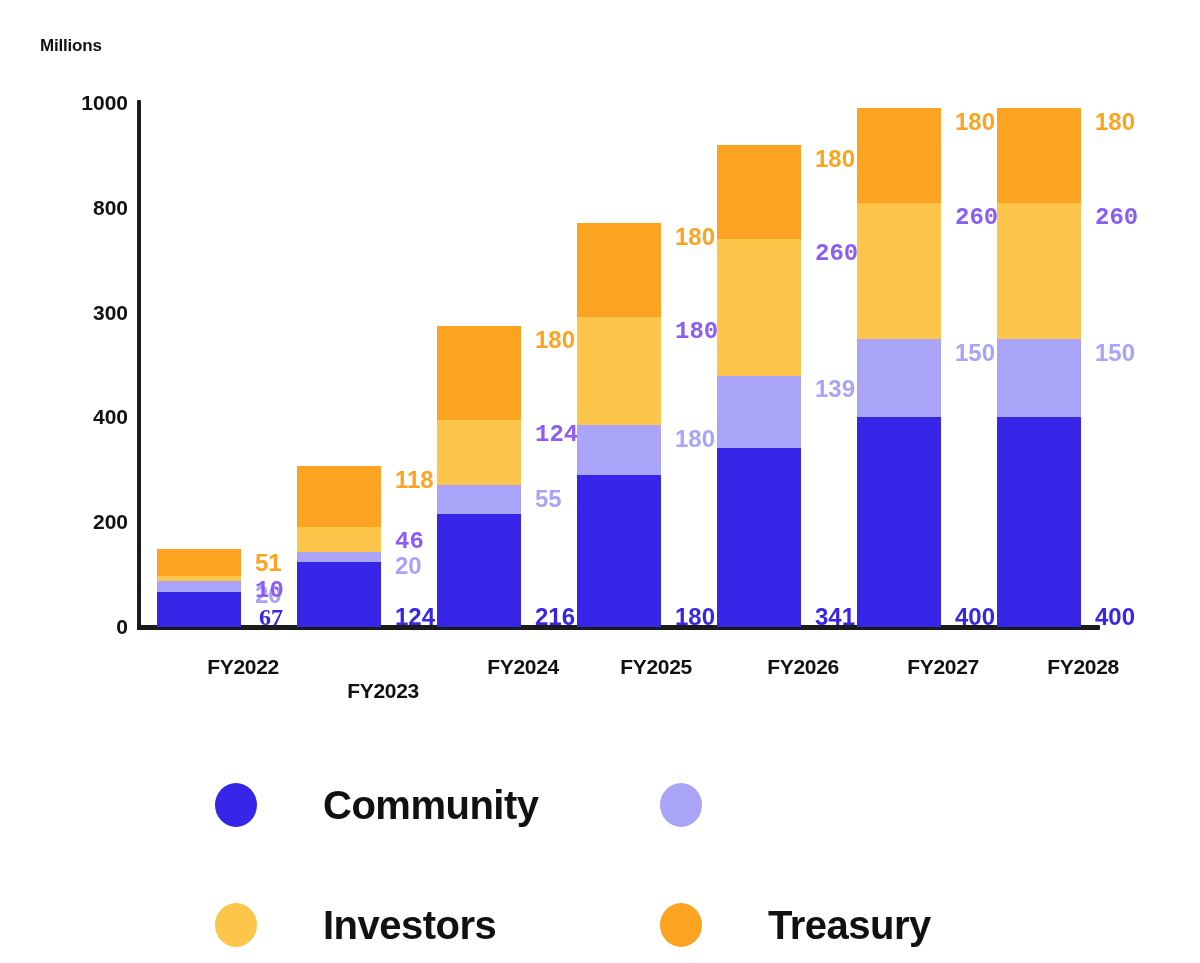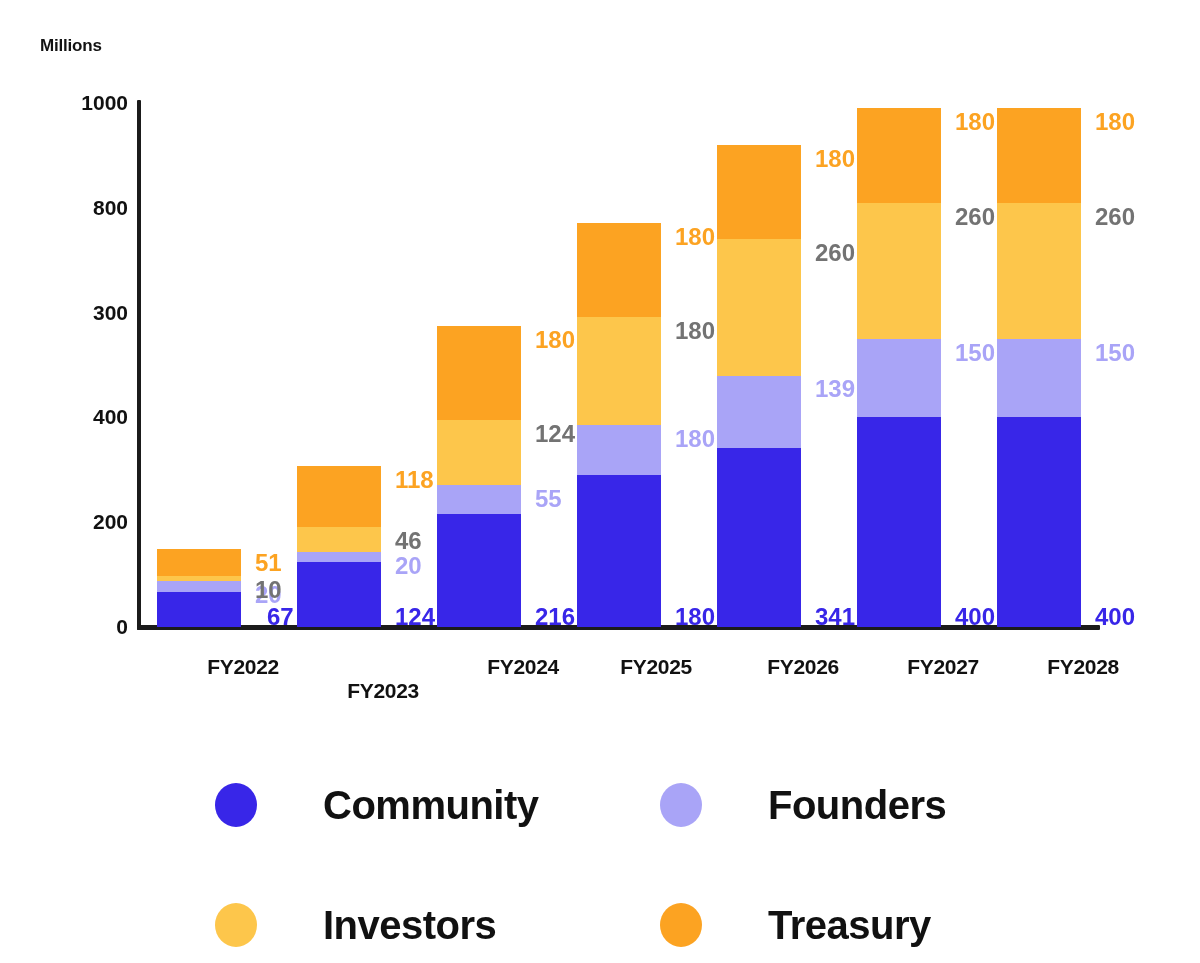"260" .vl-investors { color: #737373 -> #8b5cf6; font-family: none -> Liberation Mono, monospace }
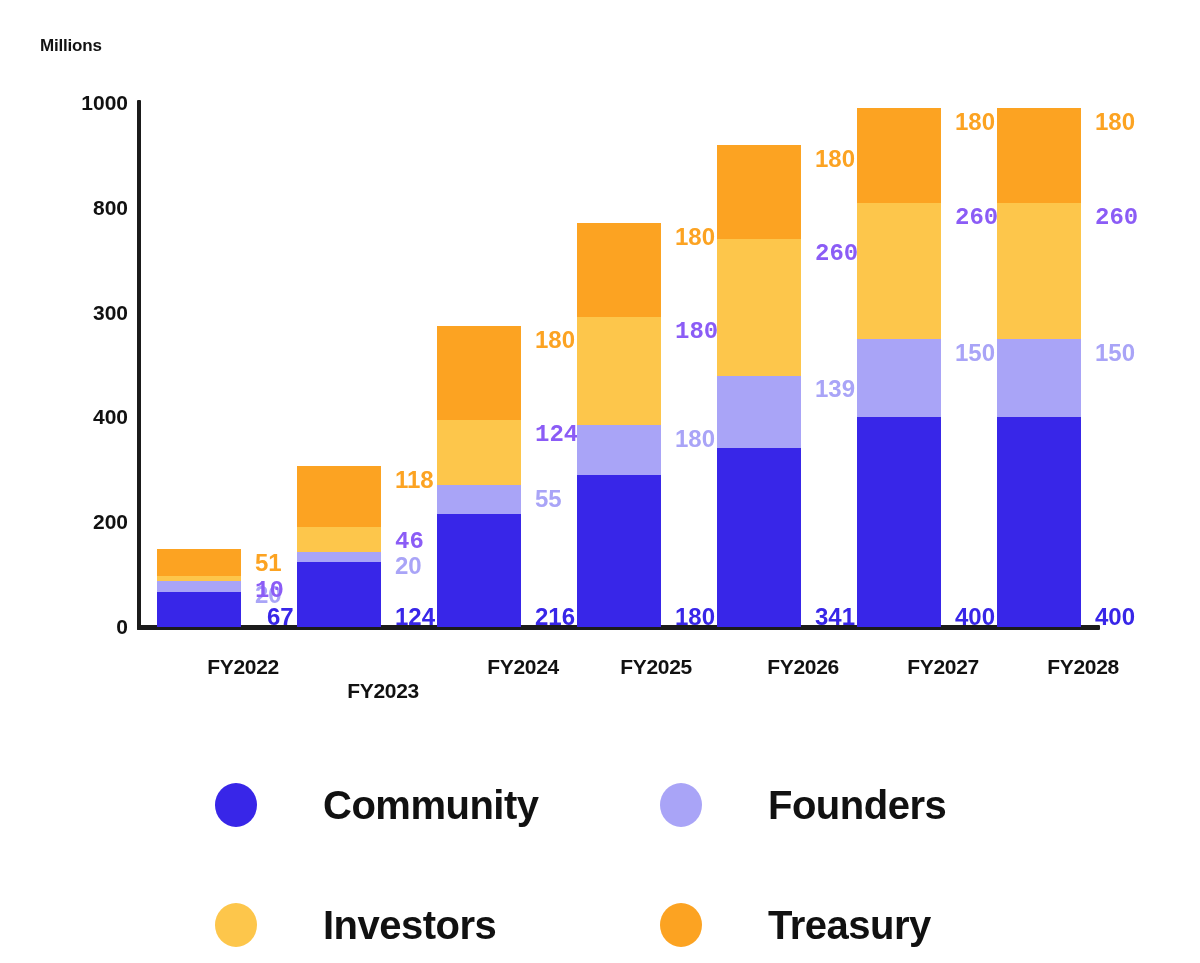"67" div.value-label { font-family: none -> Liberation Serif, serif; left: 267px -> 259px }
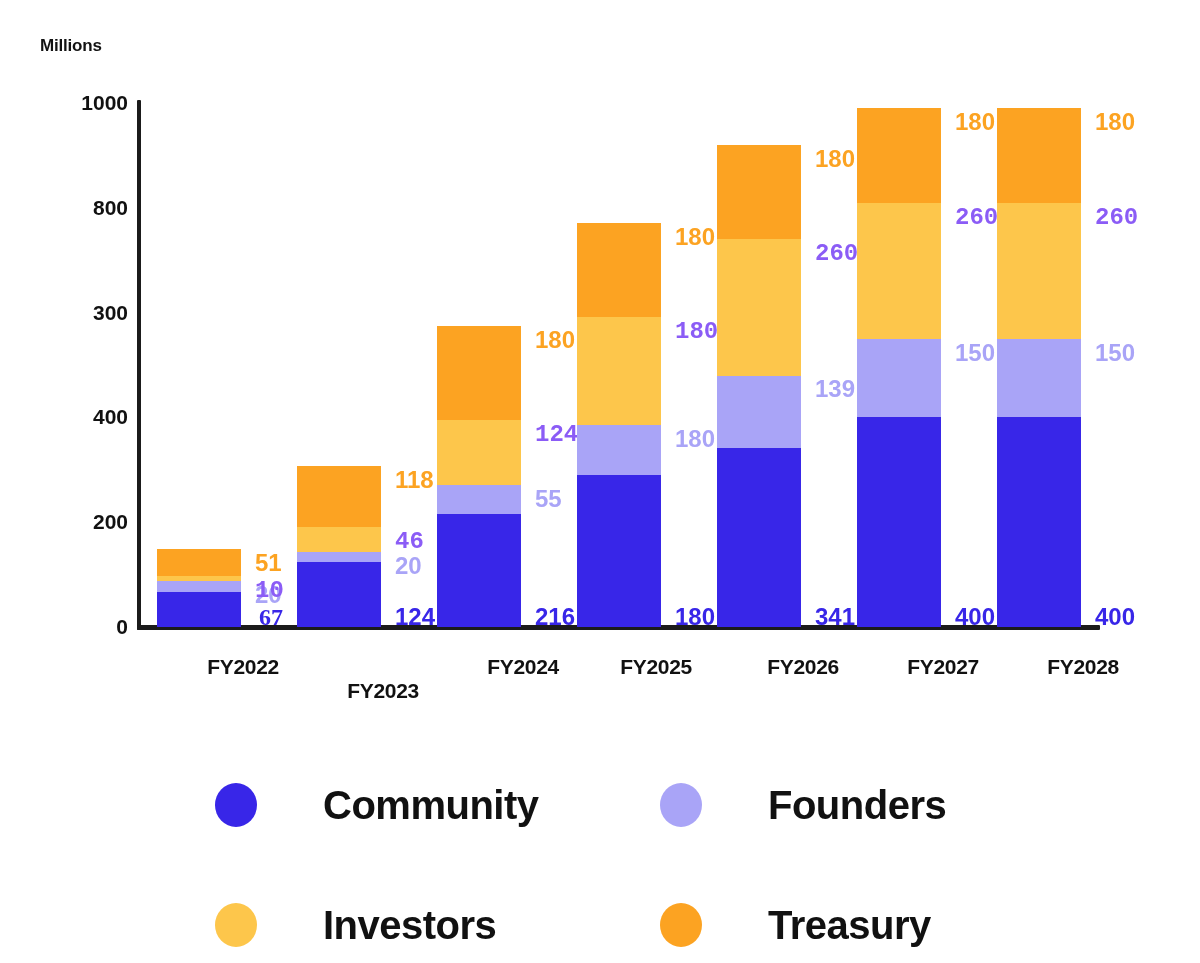"Founders" span.legend-label { html: <span>Founders</span> -> none }
